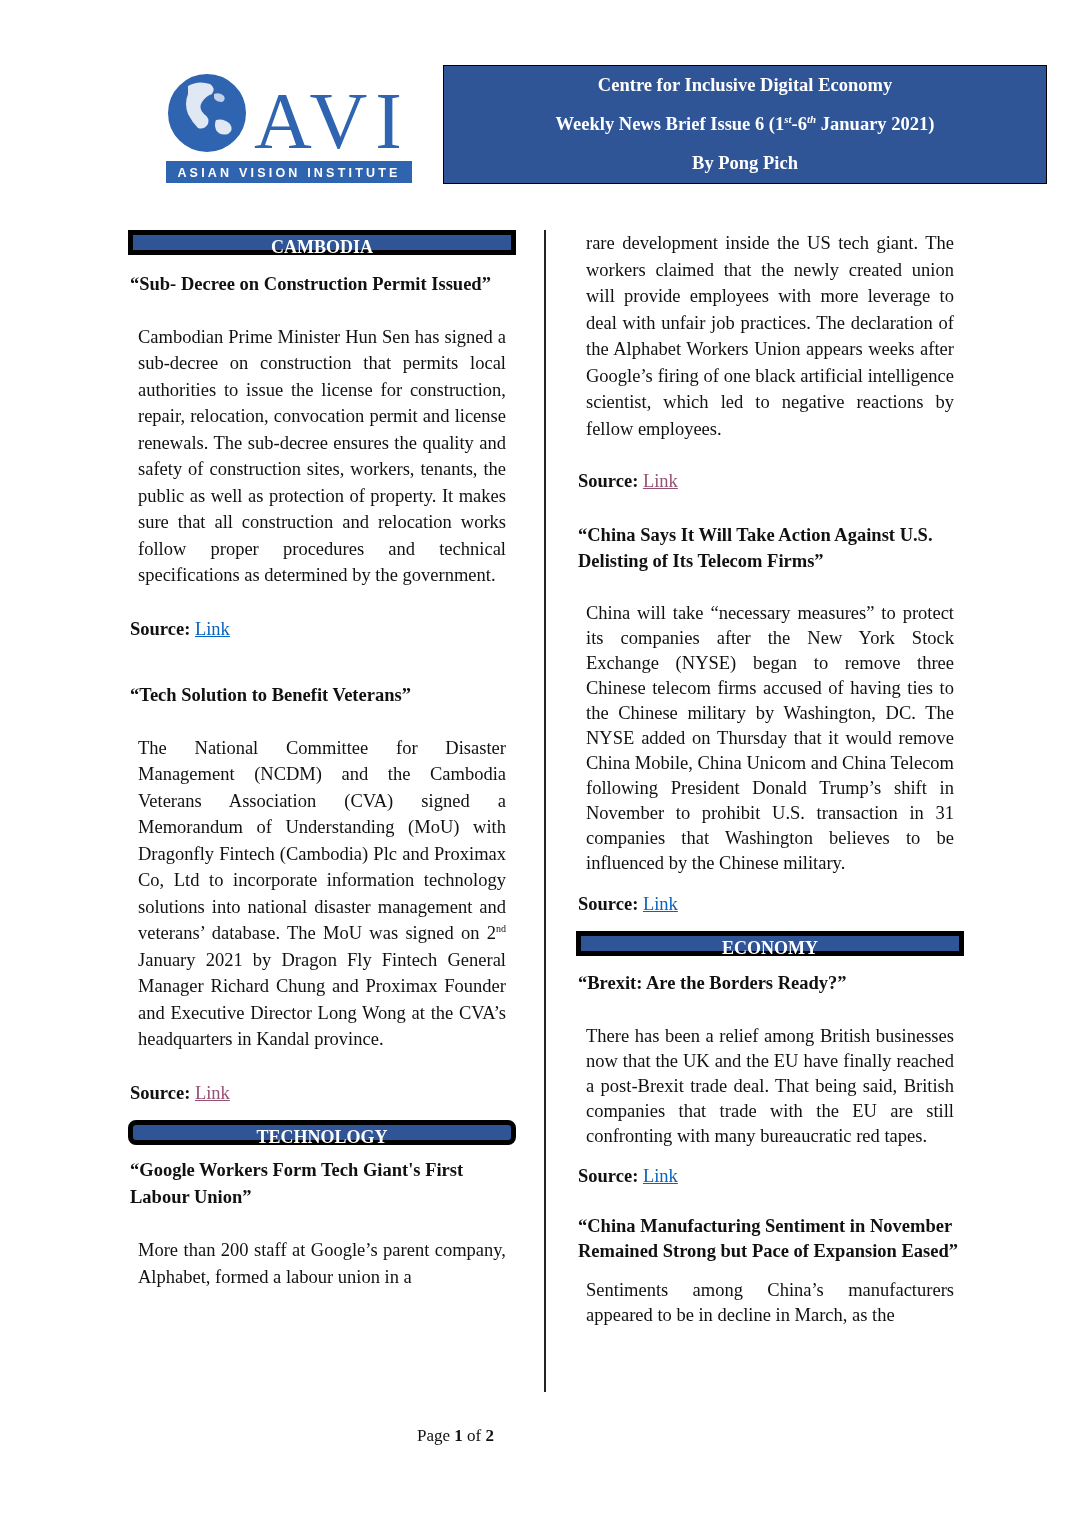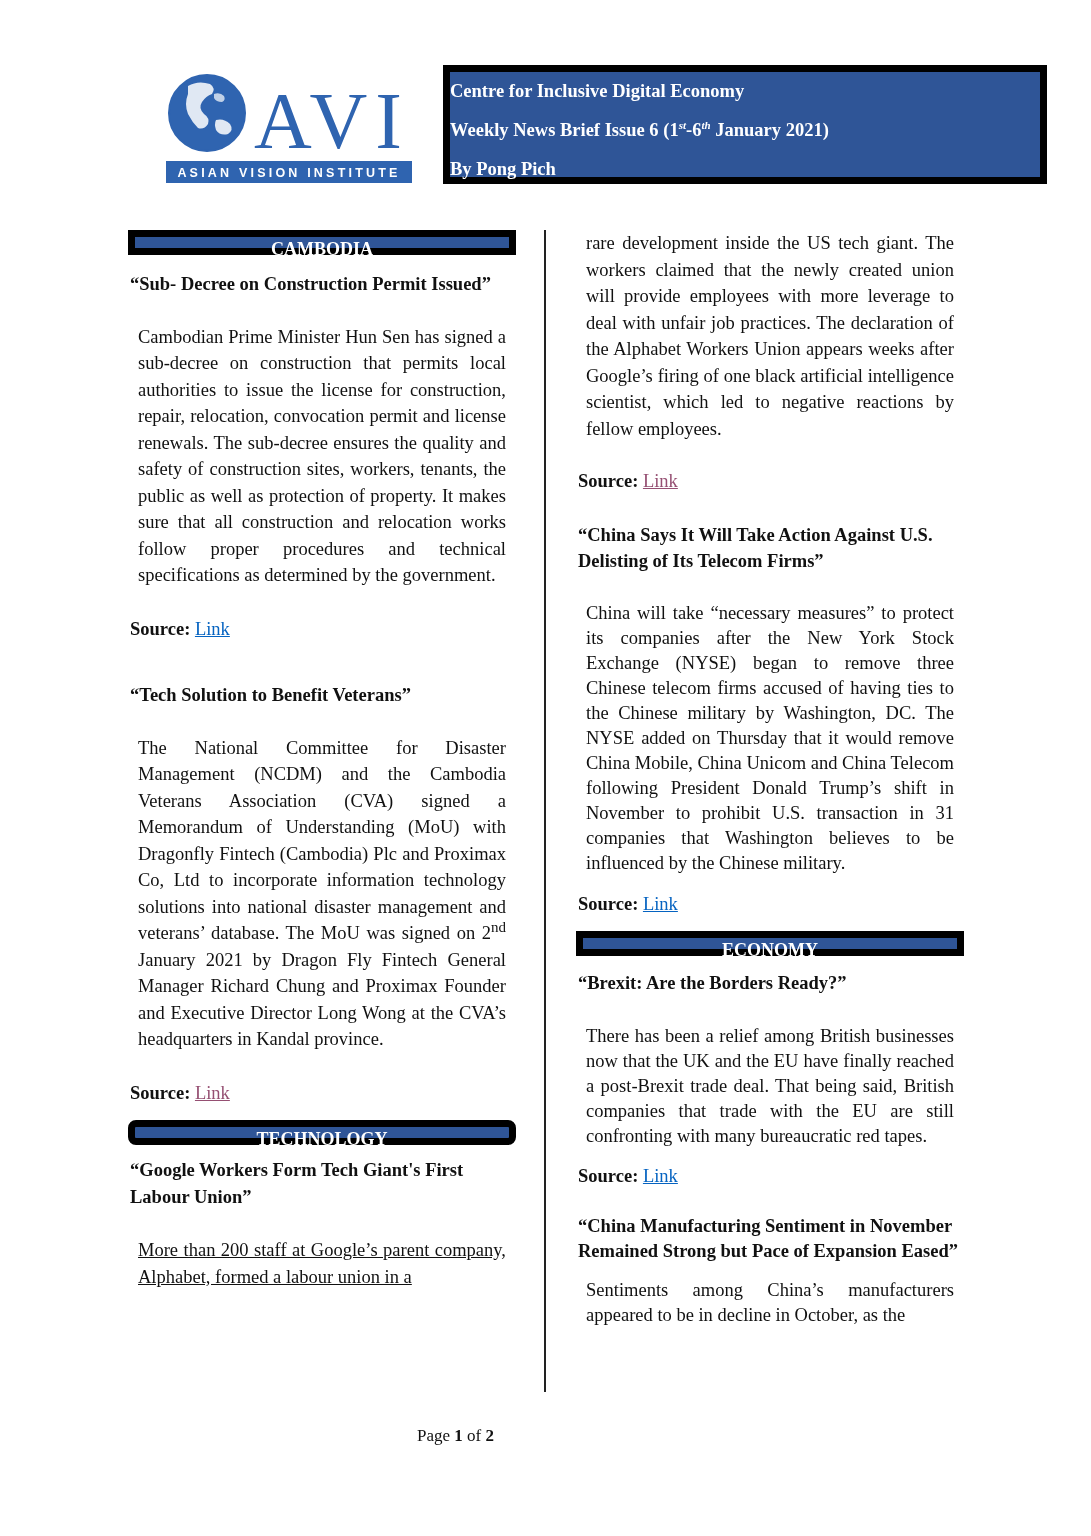"Centre for Inclusive Digital Economy" .banner { border: 7px solid #000000 -> 1px solid #000000; text-align: left -> center }
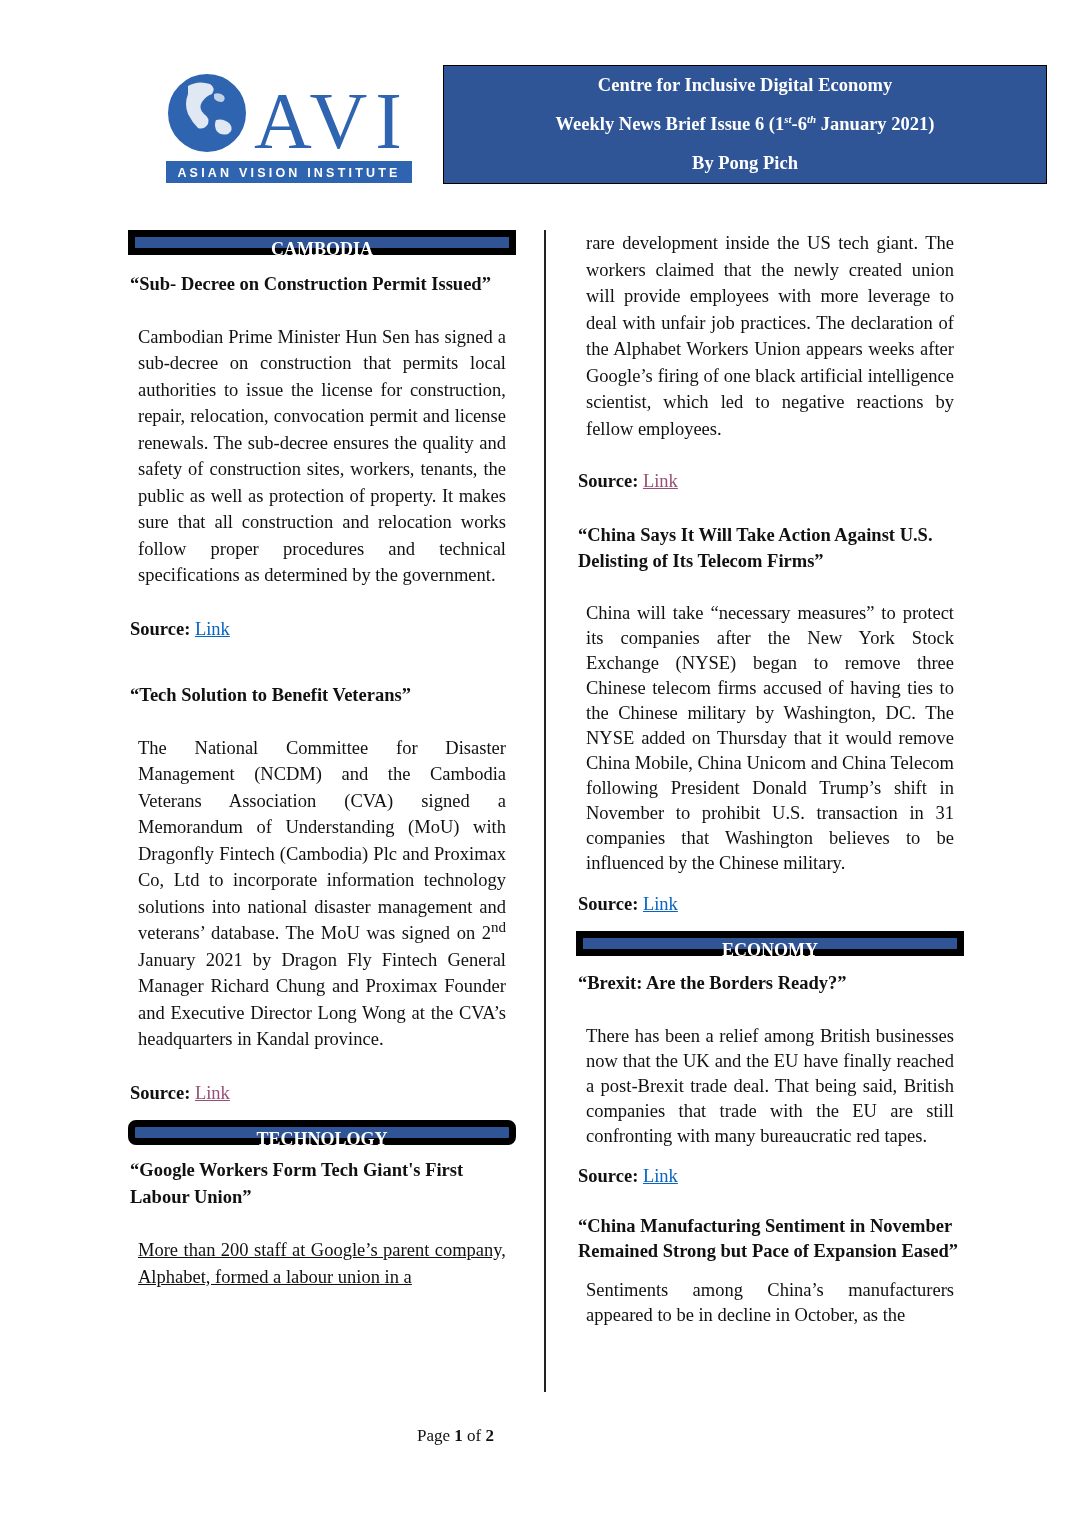"CAMBODIA" .section-bar { border: 7px solid #000000 -> 5px solid #000000 }
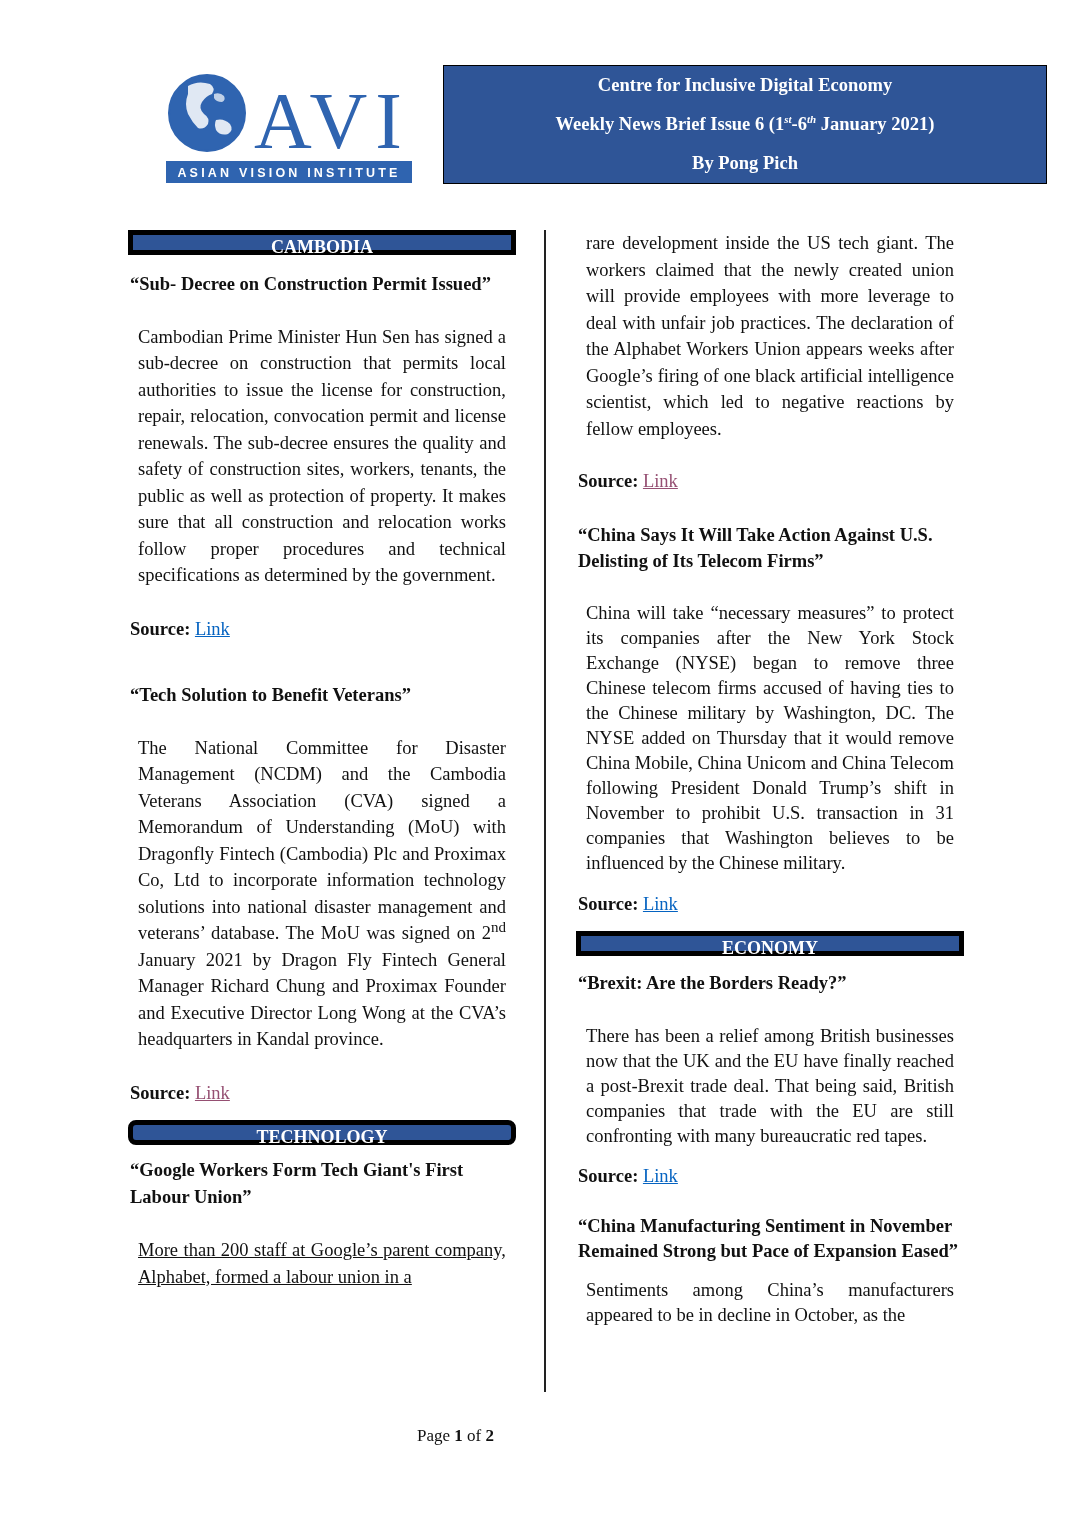"nd" .body-text sup { font-size: 15px -> 10px }
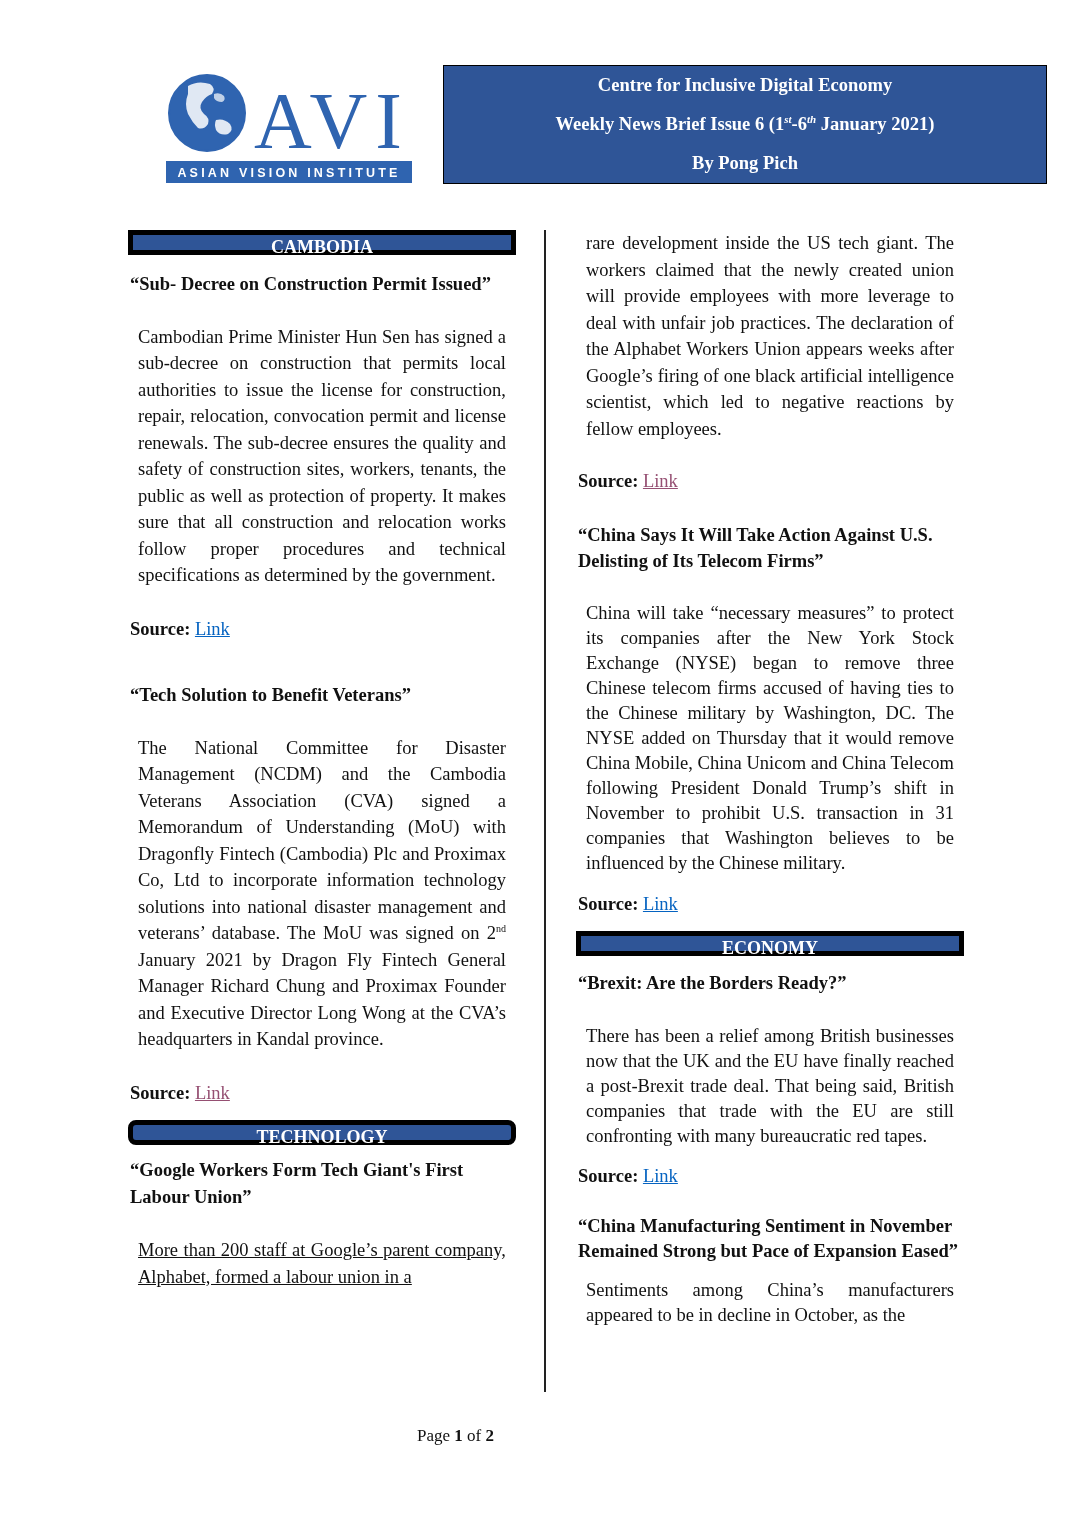"More than 200 staff at" p.body-text { text-decoration: underline -> none }
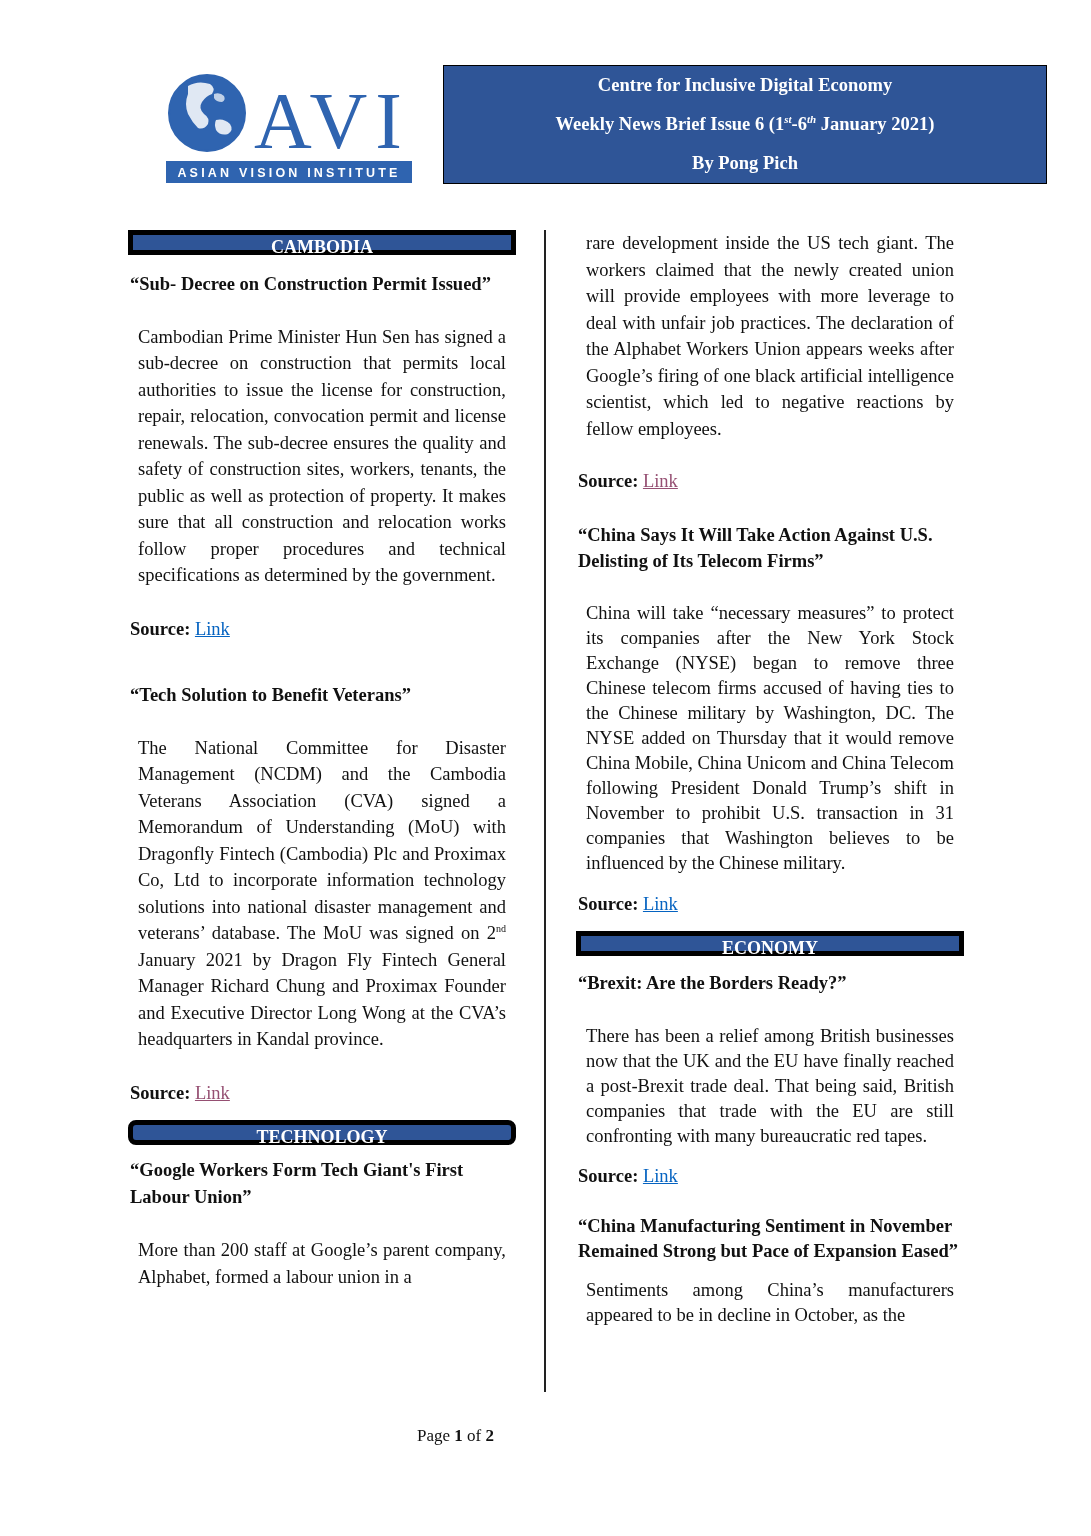"Sentiments among China’s manufacturers" p.body-text { text: October -> March }
